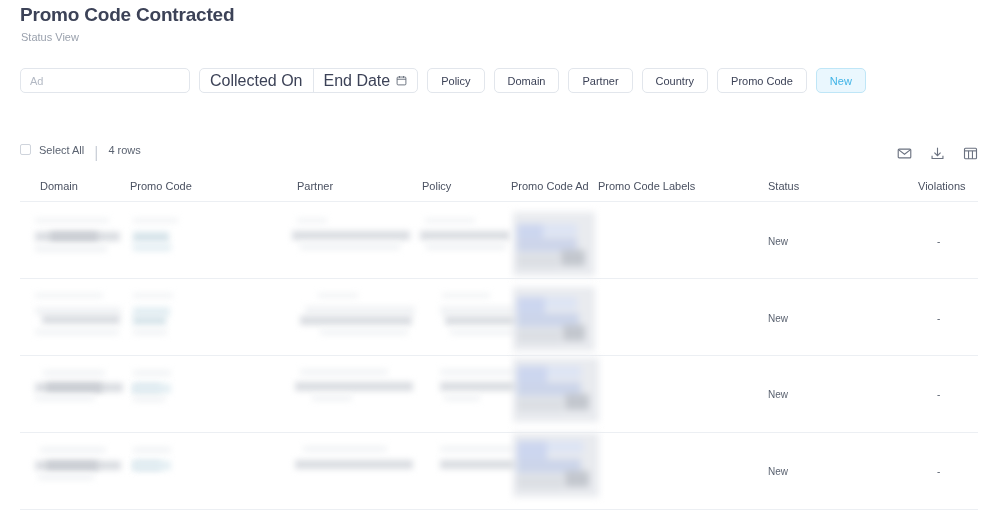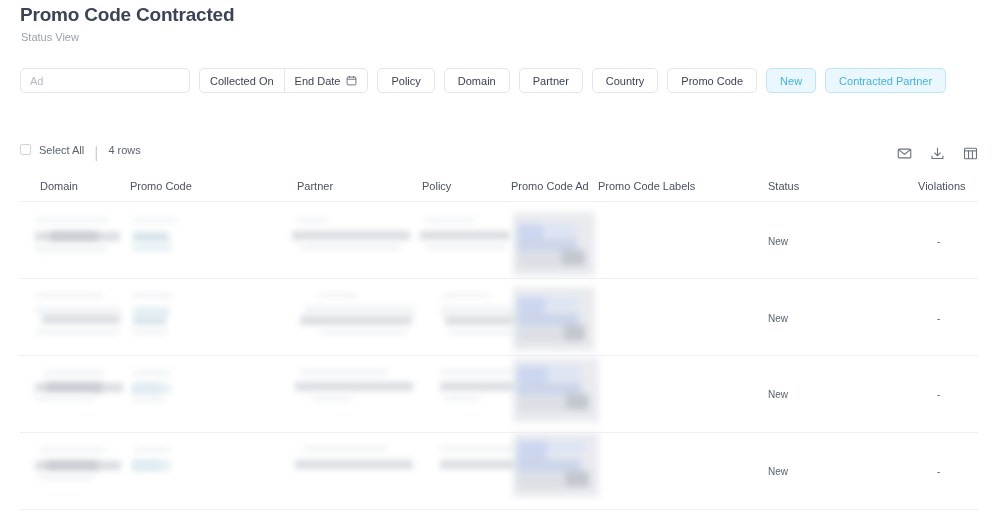"Collected On" .date-seg { font-size: 11px -> 16px }
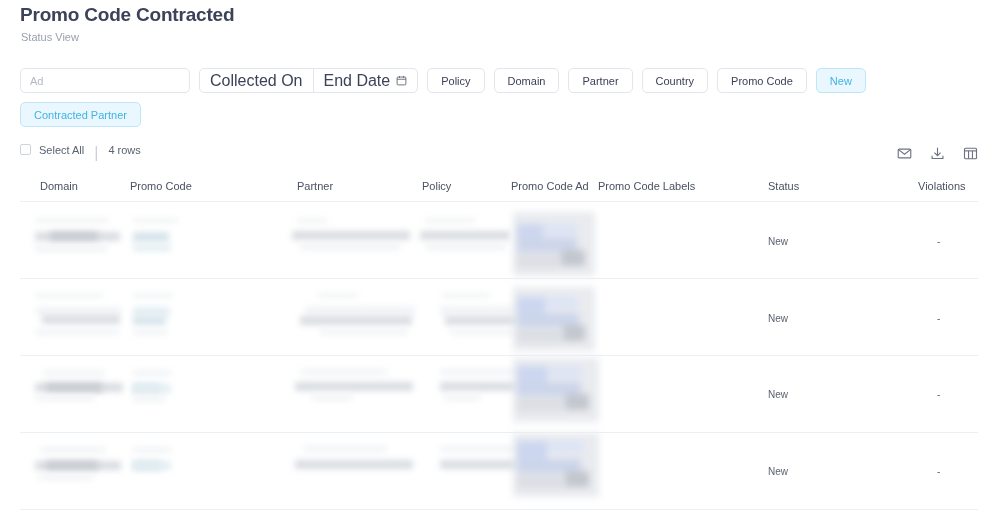"Contracted Partner" div.chip { html: <div>Contracted Partner</div> -> none }
